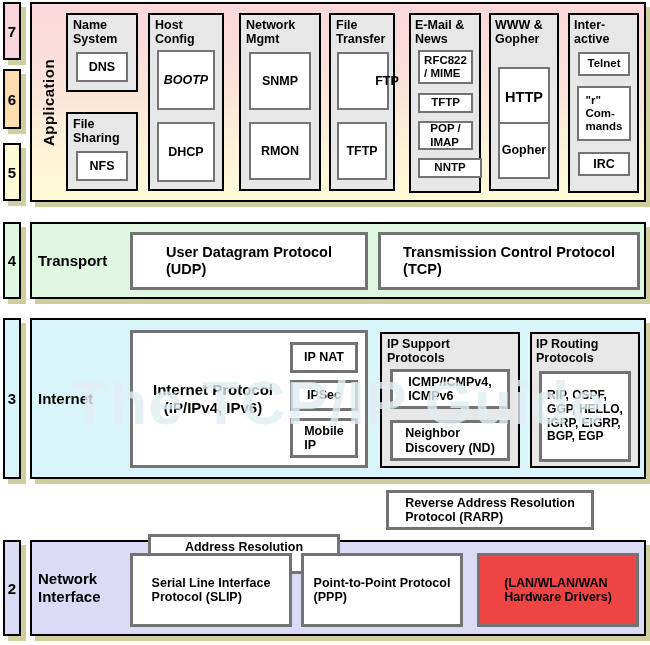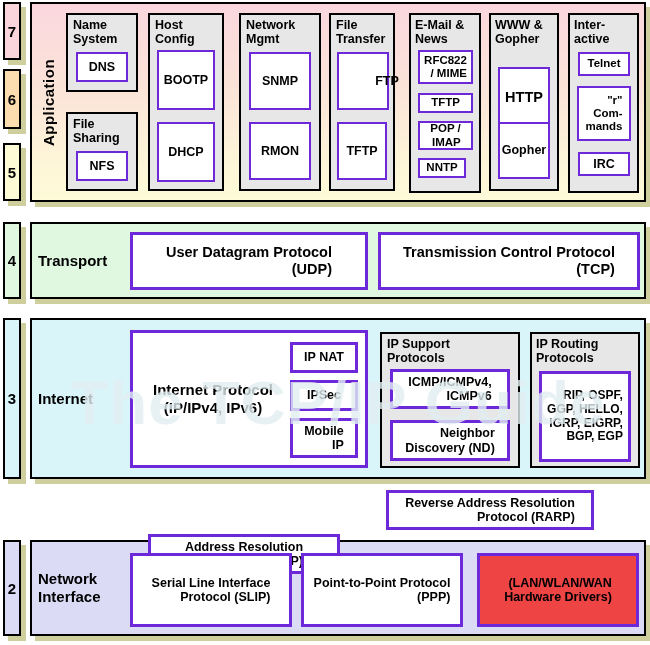"DNS" .box { border: 2px solid #6d28d9 -> 2px solid #737373; text-align: right -> left }
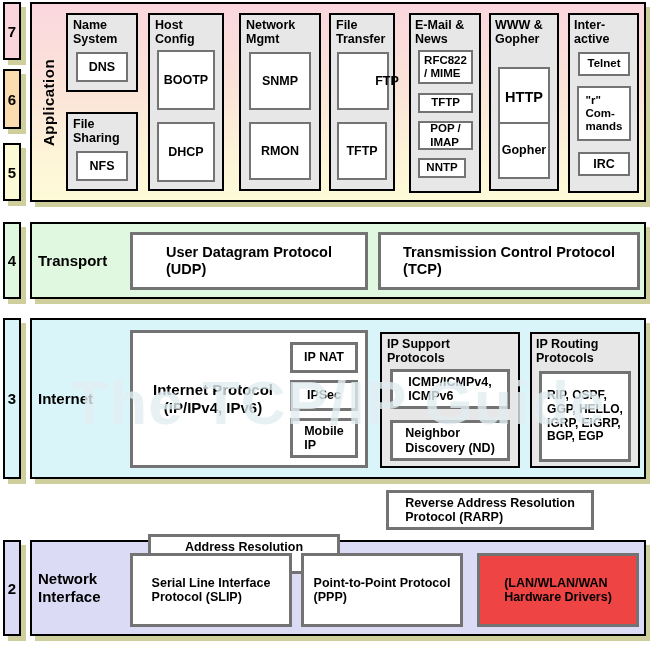"BOOTP" div.box { font-style: none -> italic }
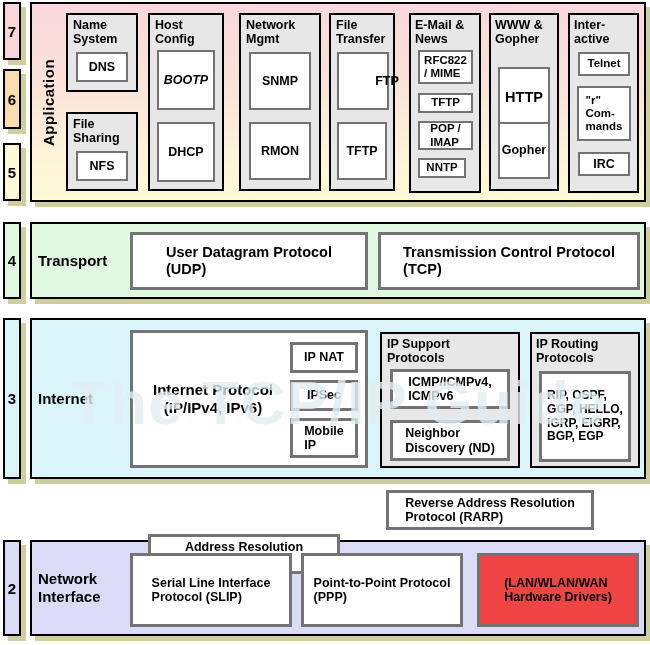"NNTP" div.box { width: 48px -> 64px }
